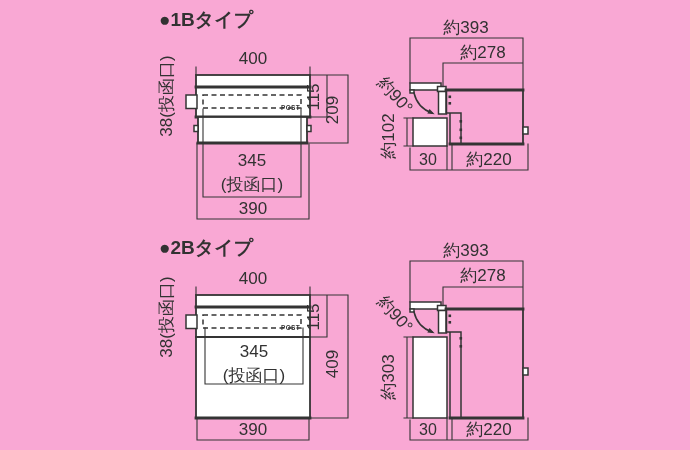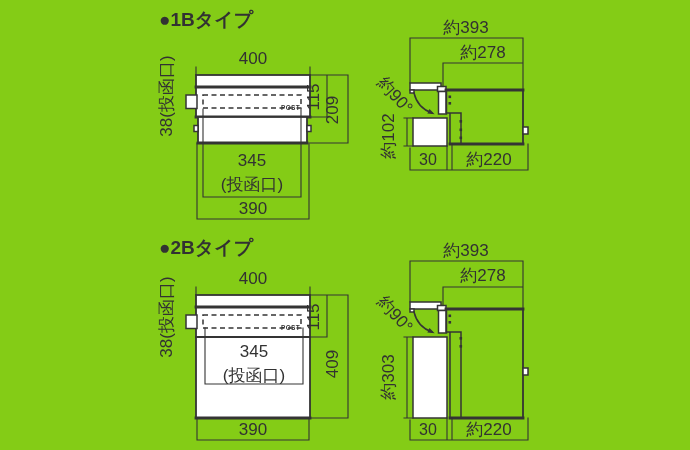"●1Bタイプ" .canvas { background: #84cc16 -> #f9a8d4 }
